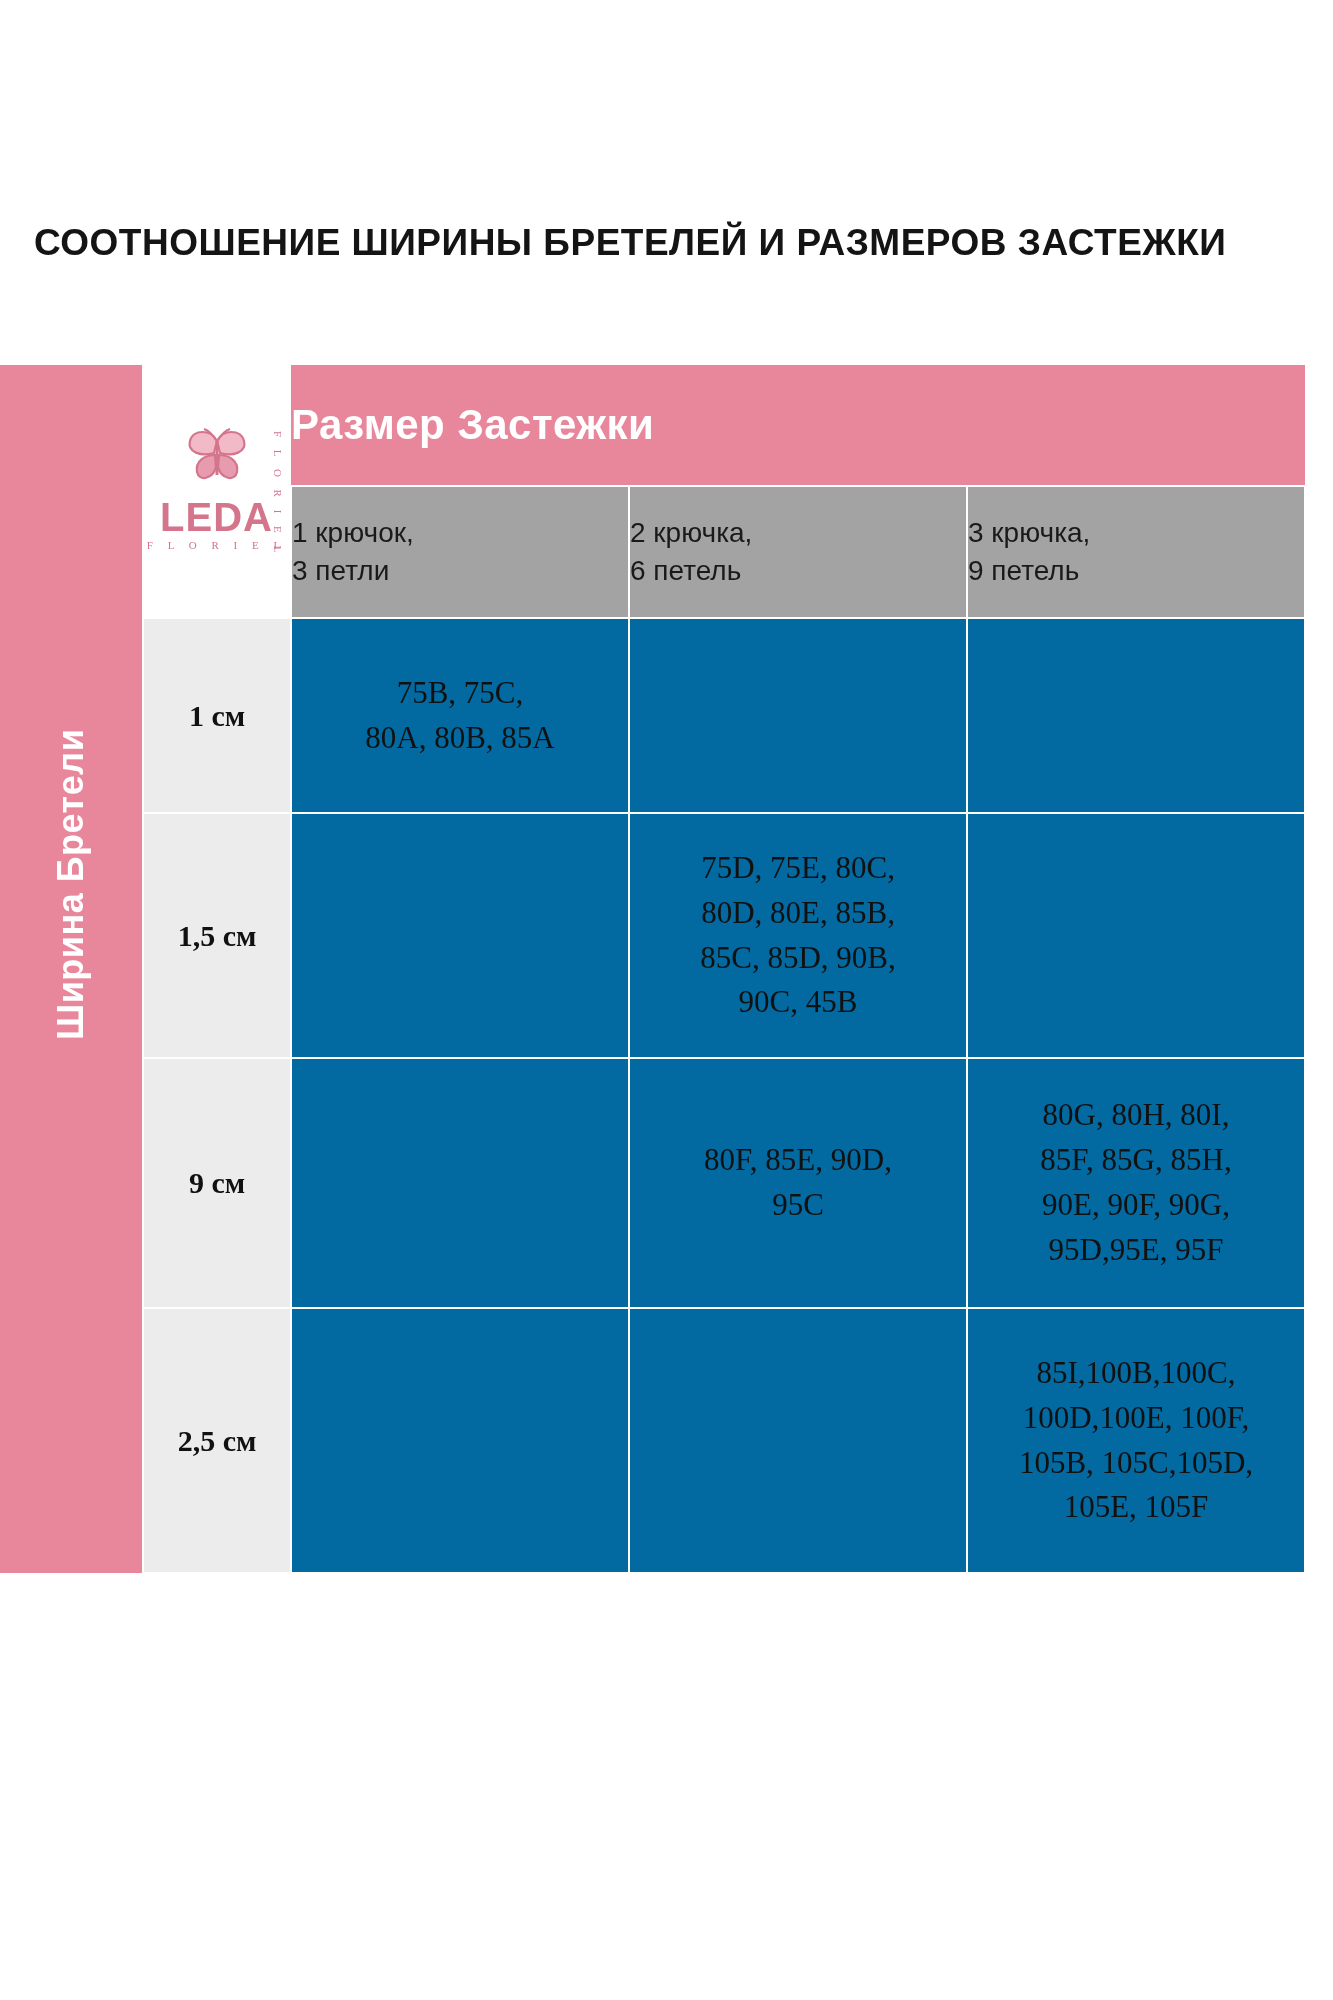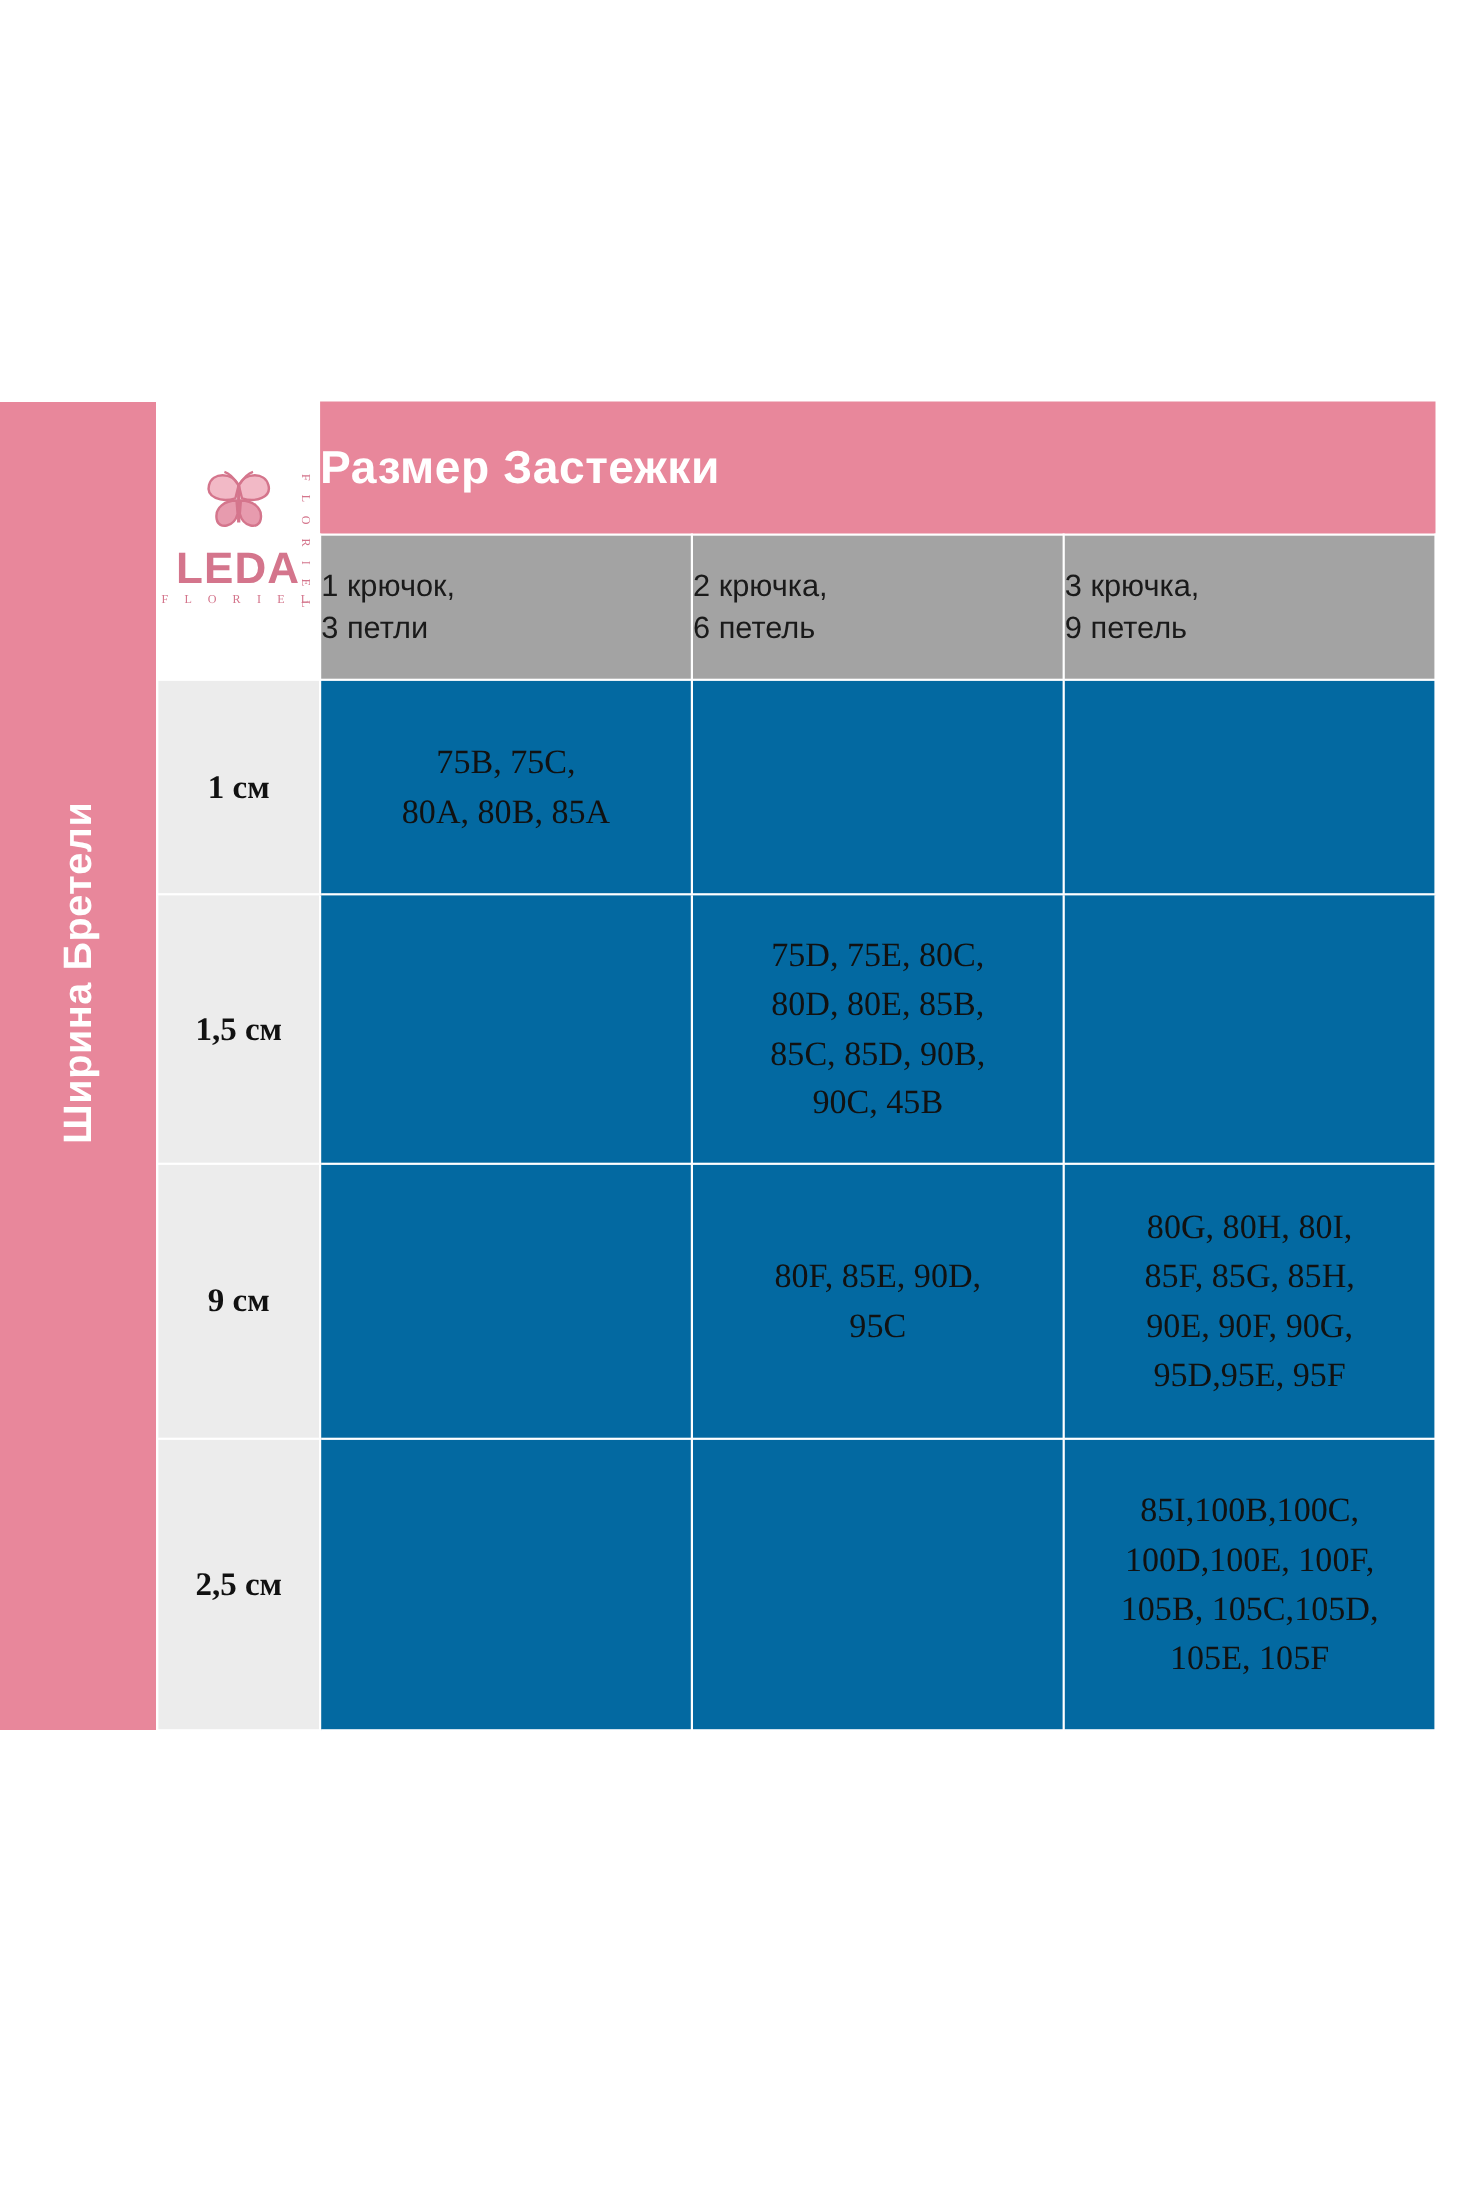"СООТНОШЕНИЕ ШИРИНЫ БРЕТЕЛЕЙ И РАЗМЕРОВ" div.doc-title { html: none -> <div>СООТНОШЕНИЕ ШИРИНЫ БРЕТЕЛЕЙ И РАЗМЕРОВ ЗАСТЕЖКИ</div> }
